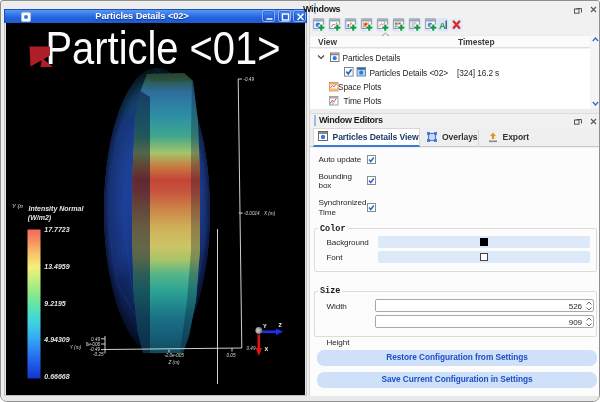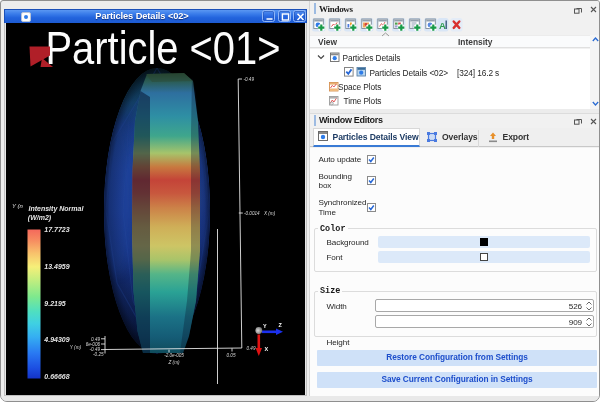"Windows" div.abs { font-family: Liberation Serif, serif -> none; left: 318px -> 302px }
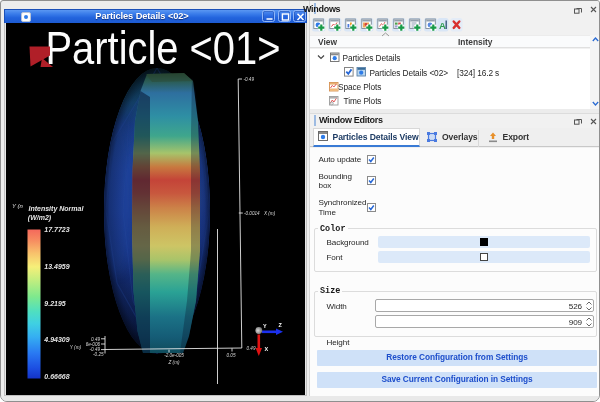"Intensity" div.abs { text: Intensity -> Timestep }
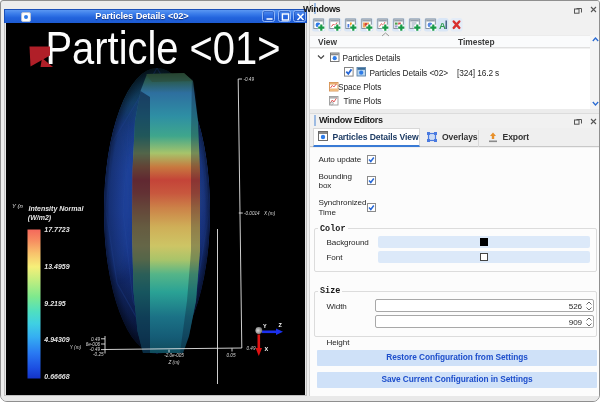"Restore Configuration from Settings" .btn { border-radius: 1px -> 7px }
